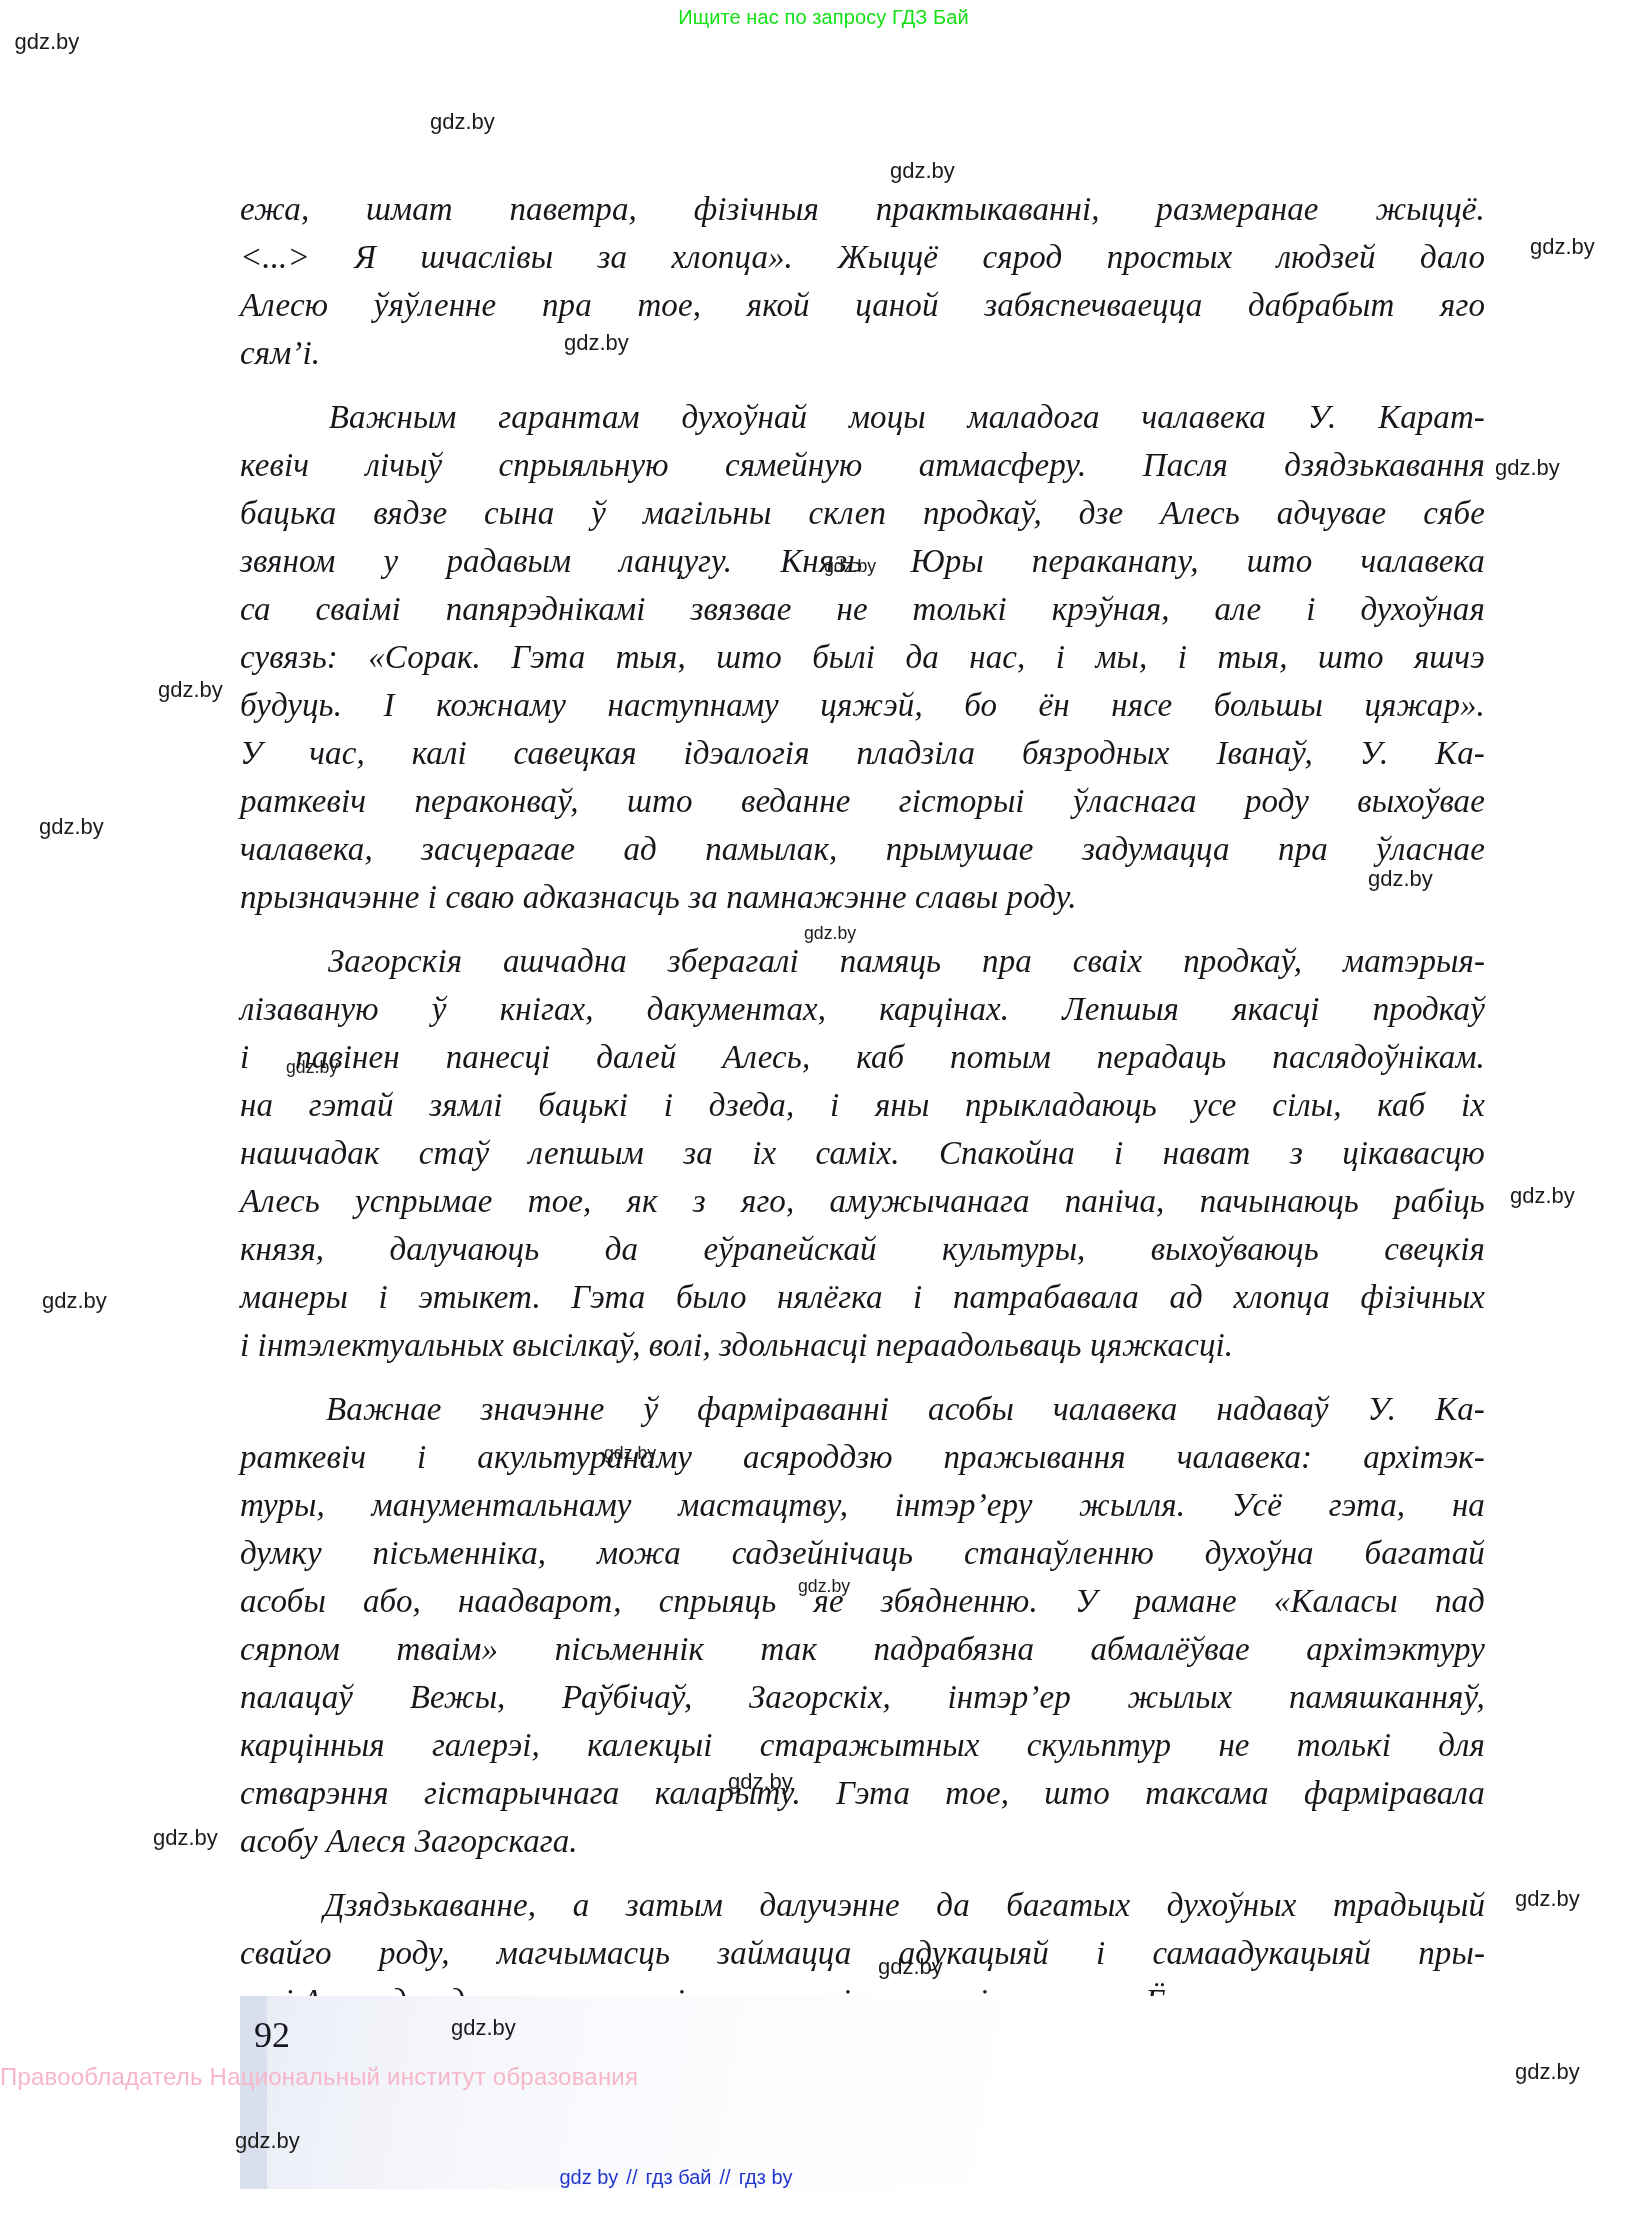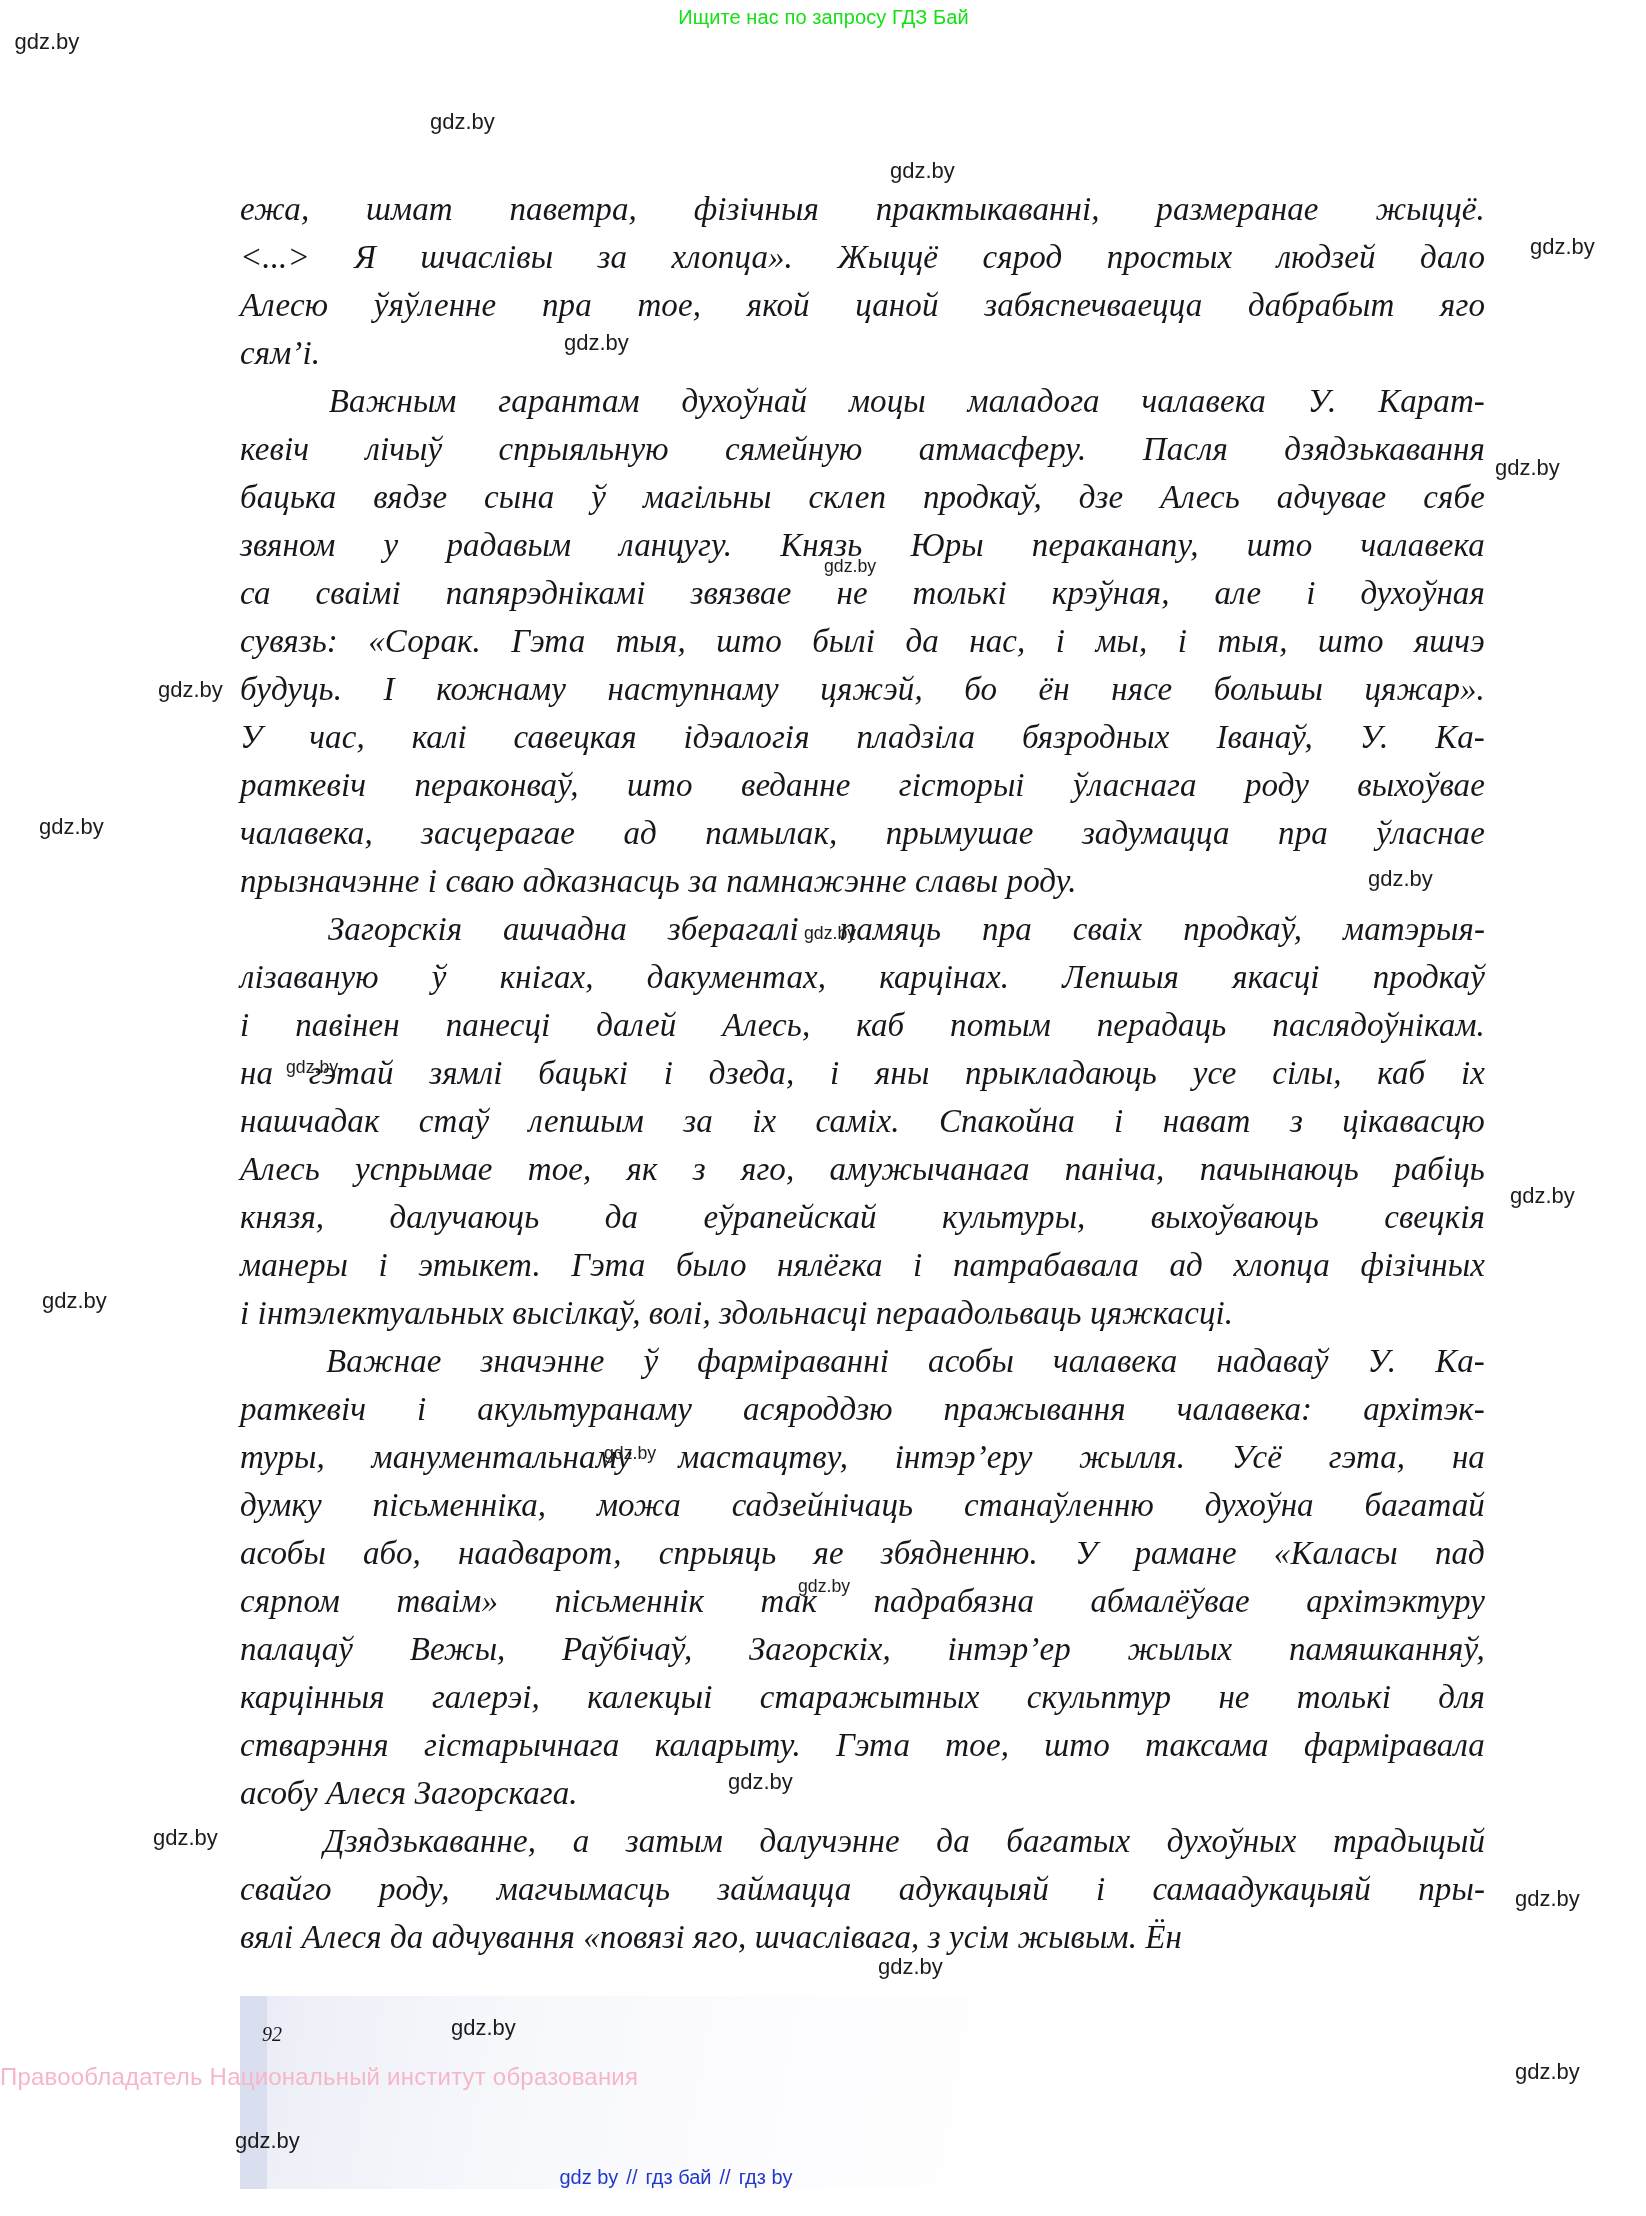"Важным" .para + .para { margin-top: 0 -> 16px }
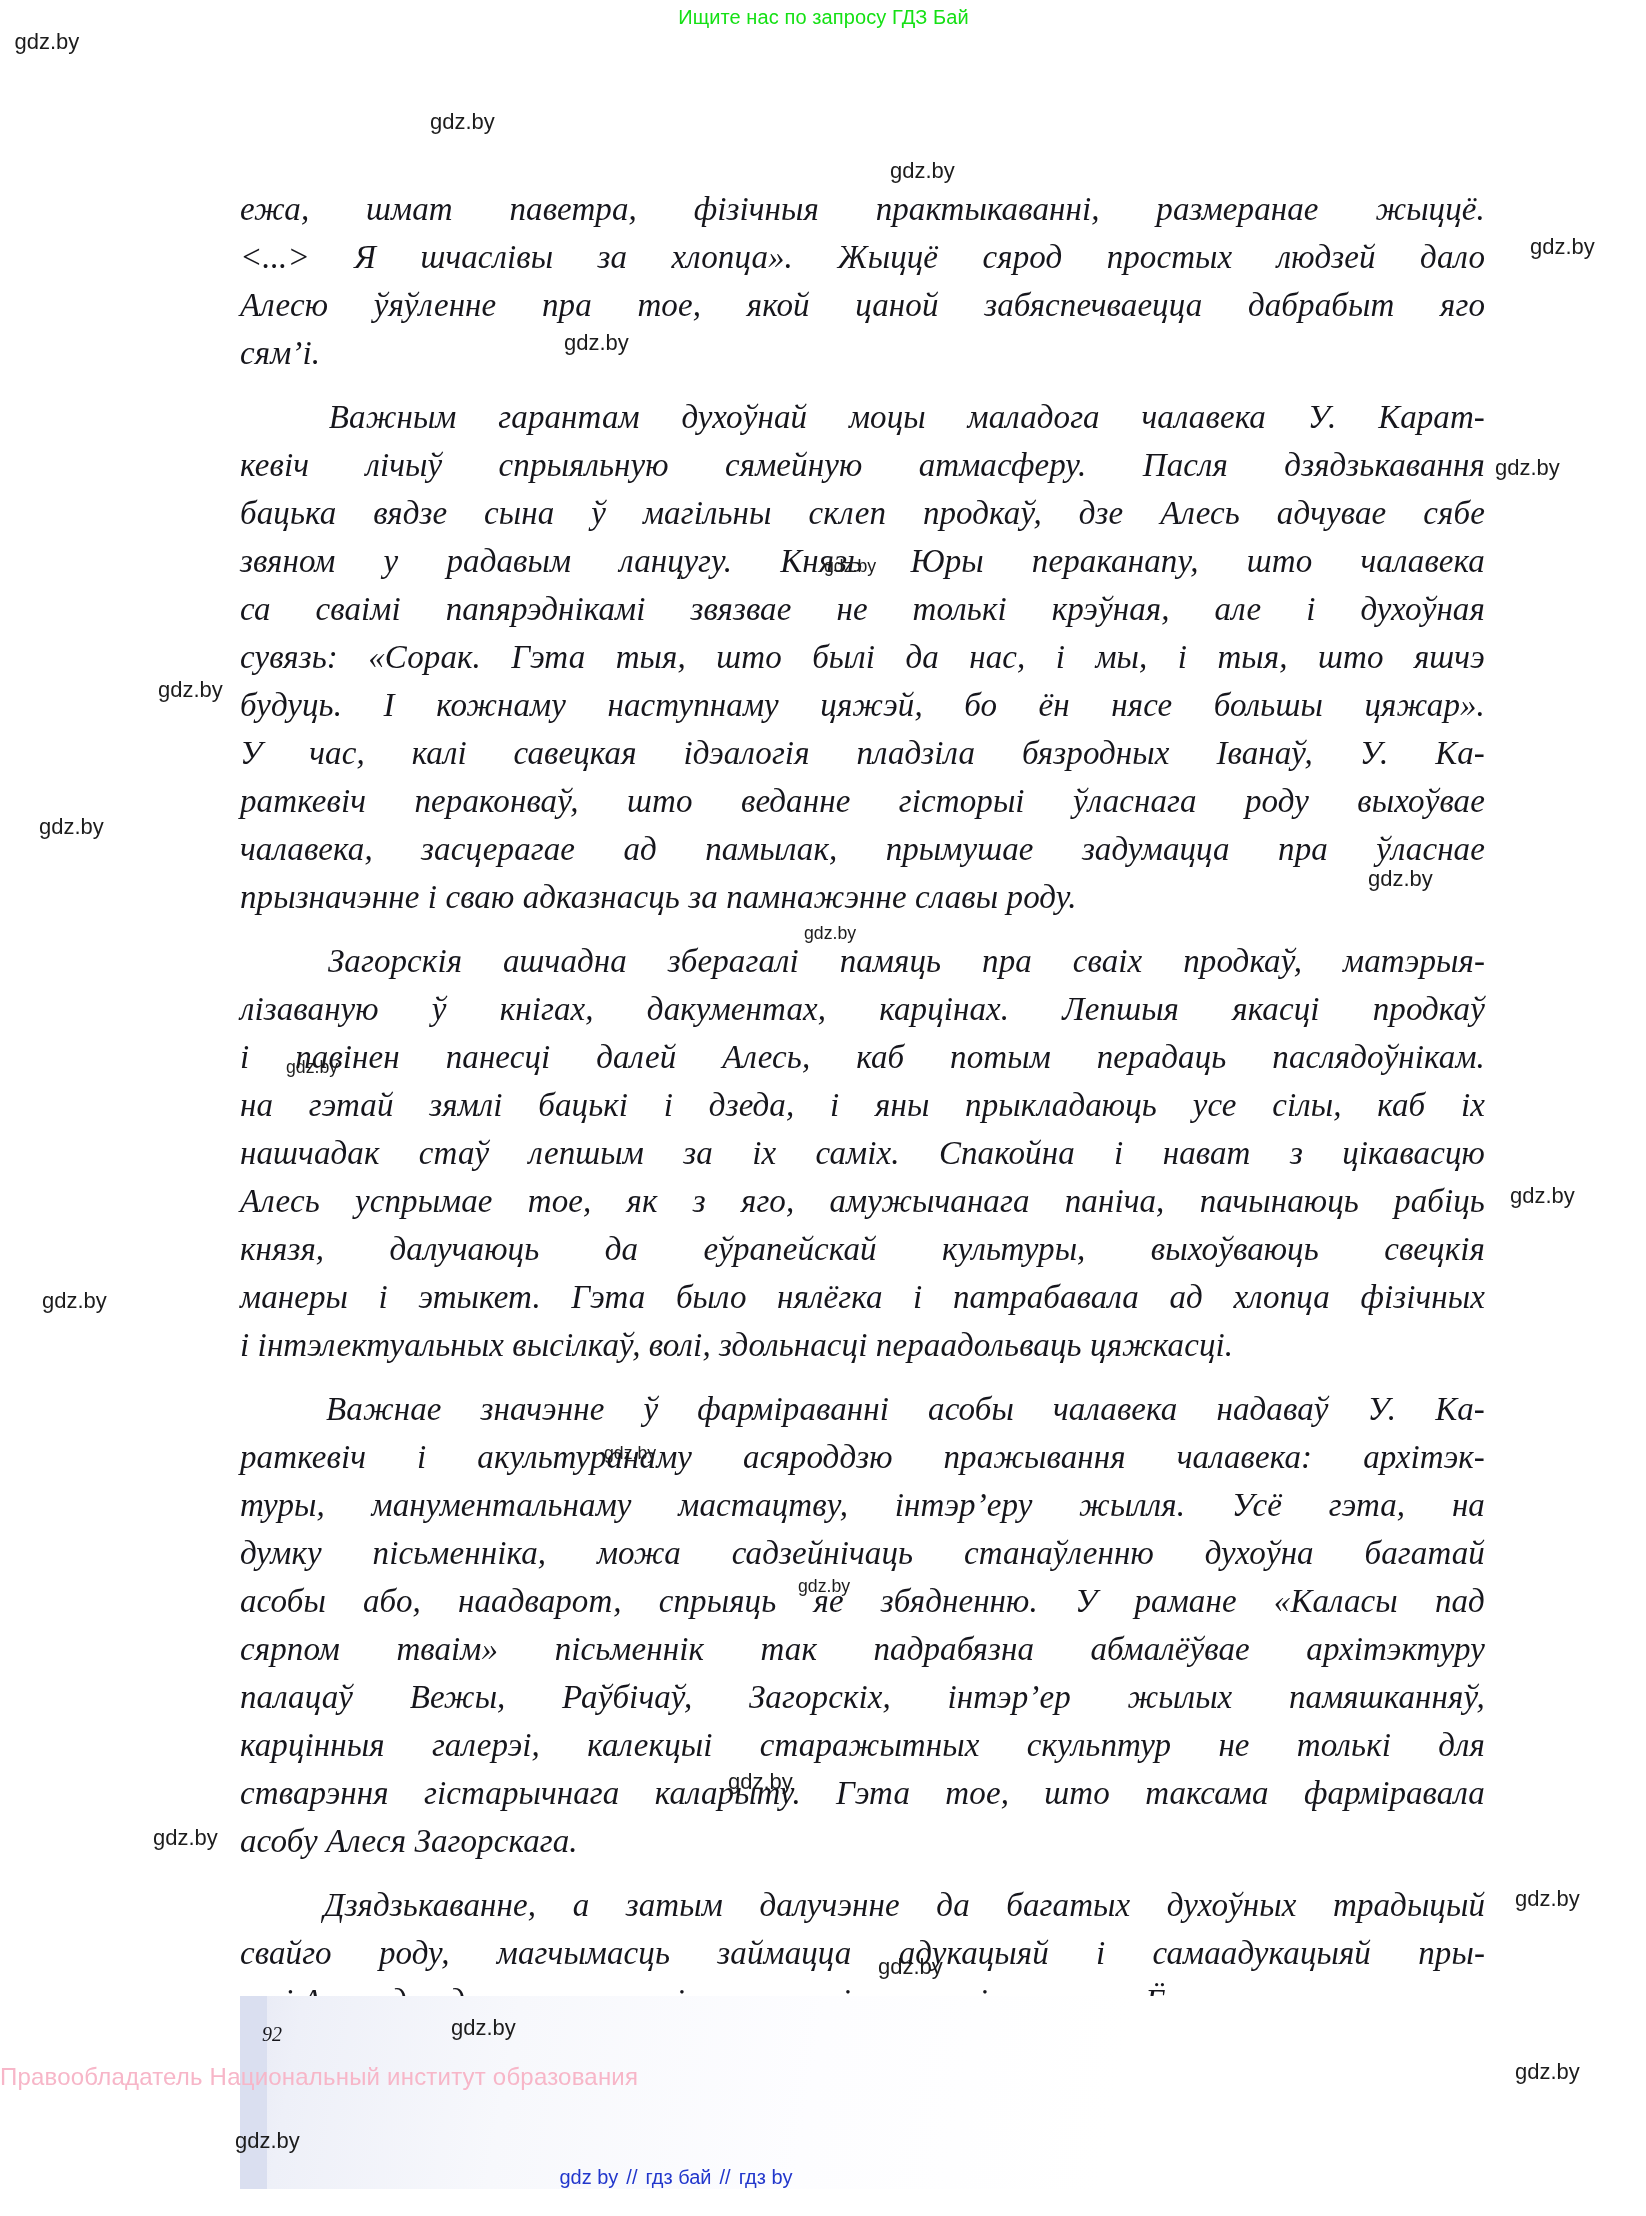"92" #page-number-box .pno { font-size: 20px -> 36px; font-style: italic -> none }
